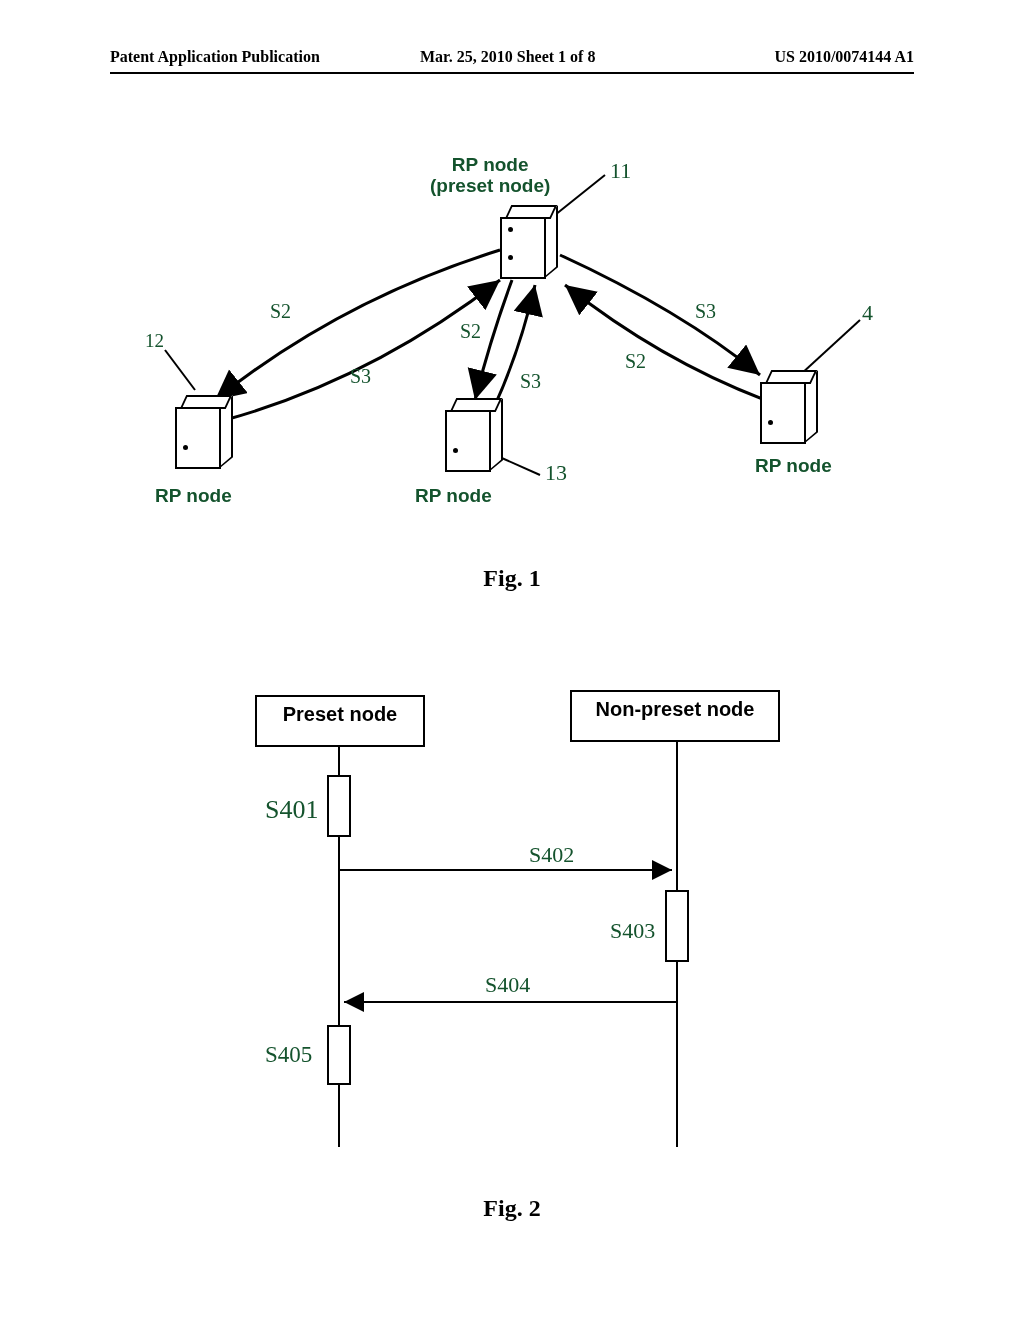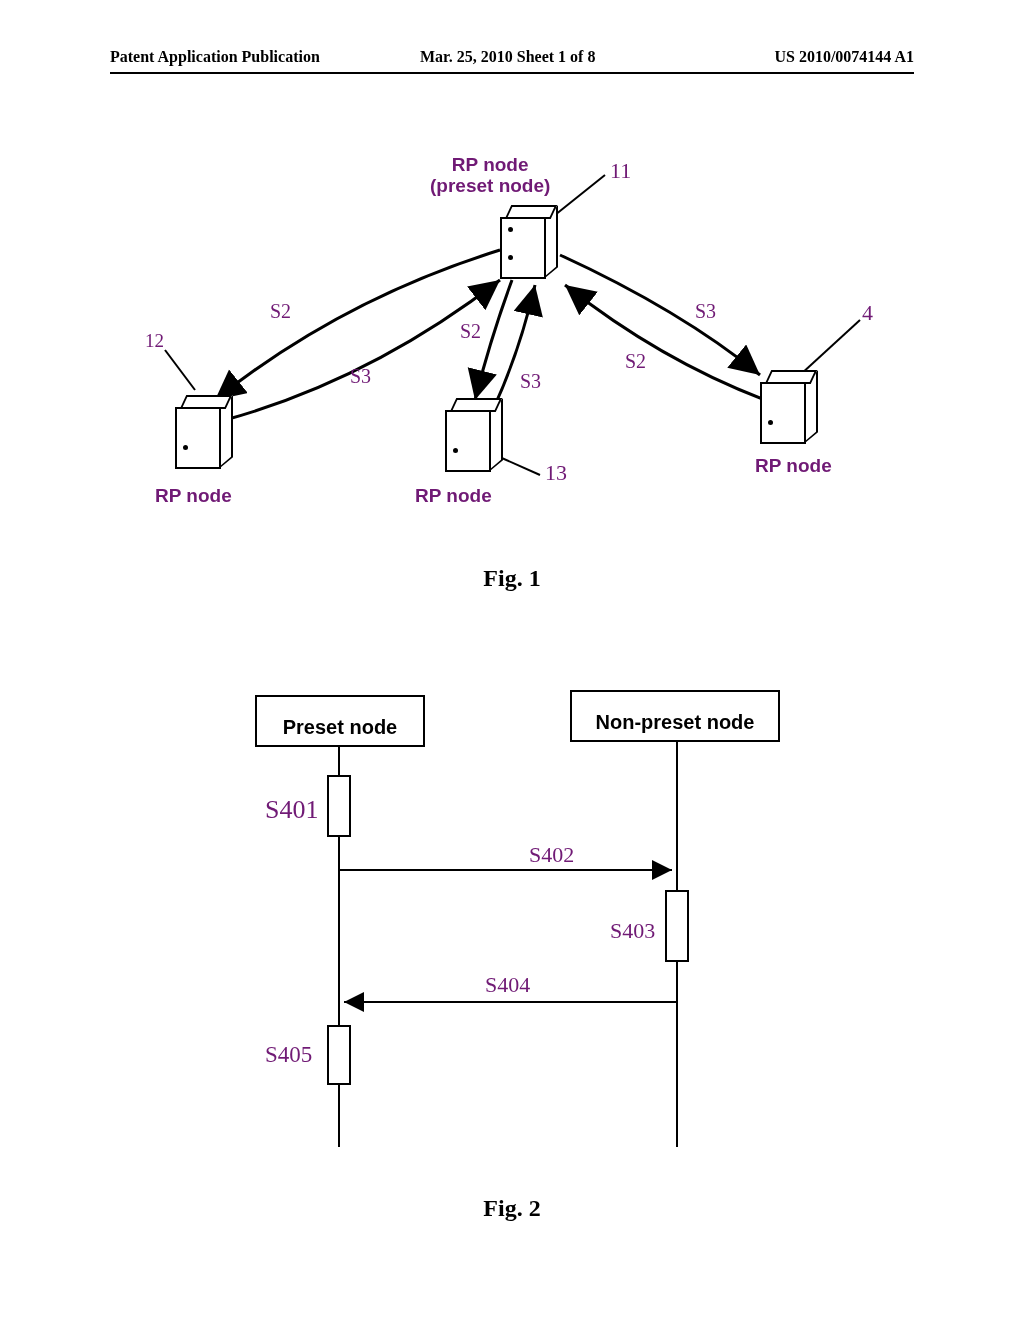"RP node" .label { color: #701a75 -> #14532d }
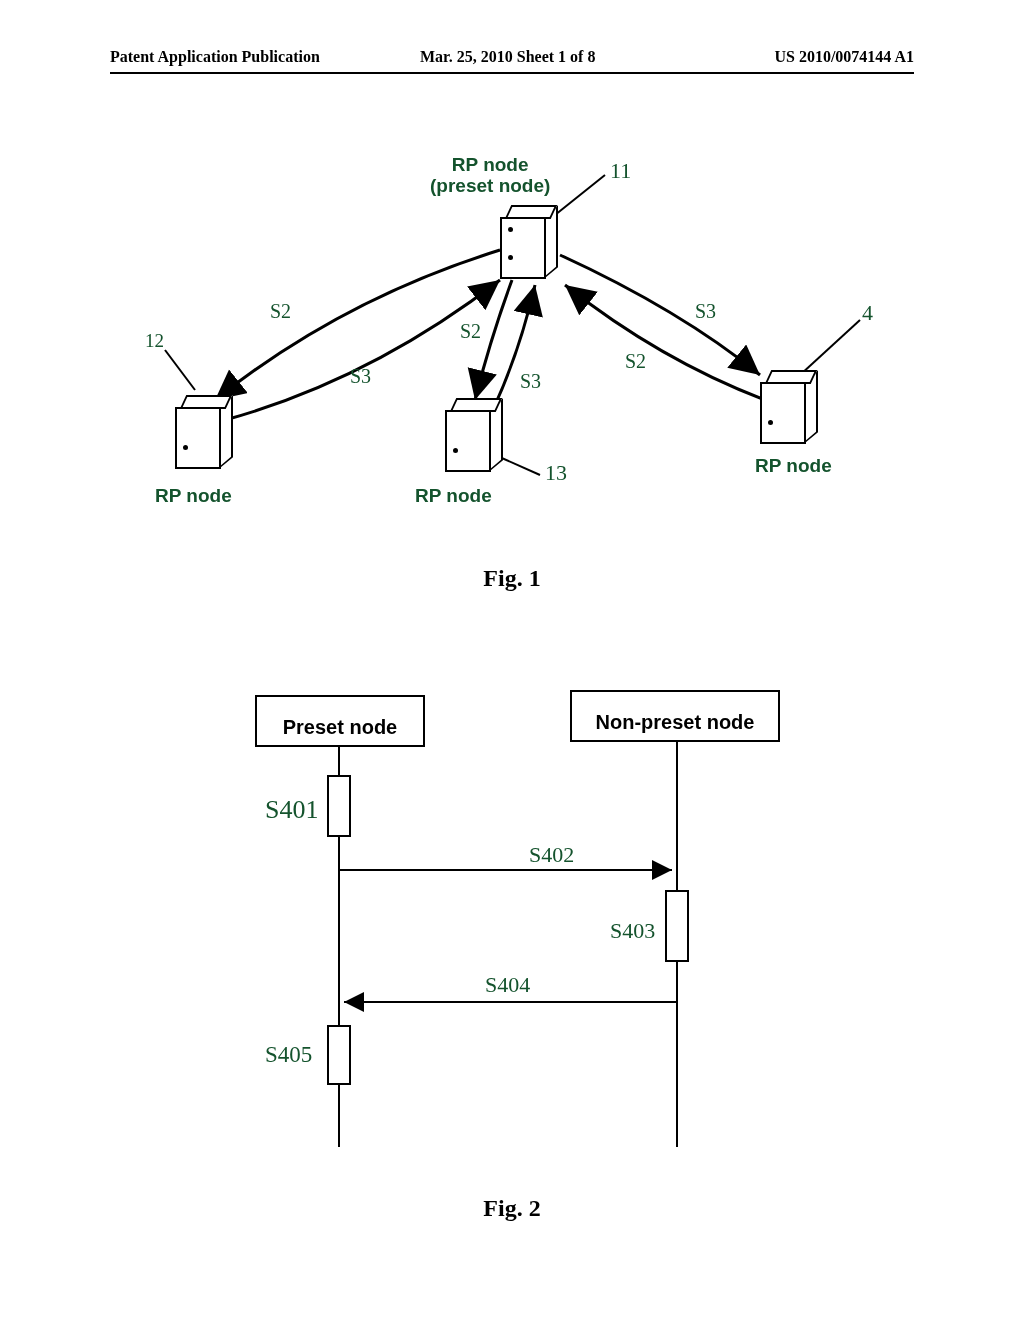"Preset node" .seqbox { align-items: flex-end -> flex-start }
